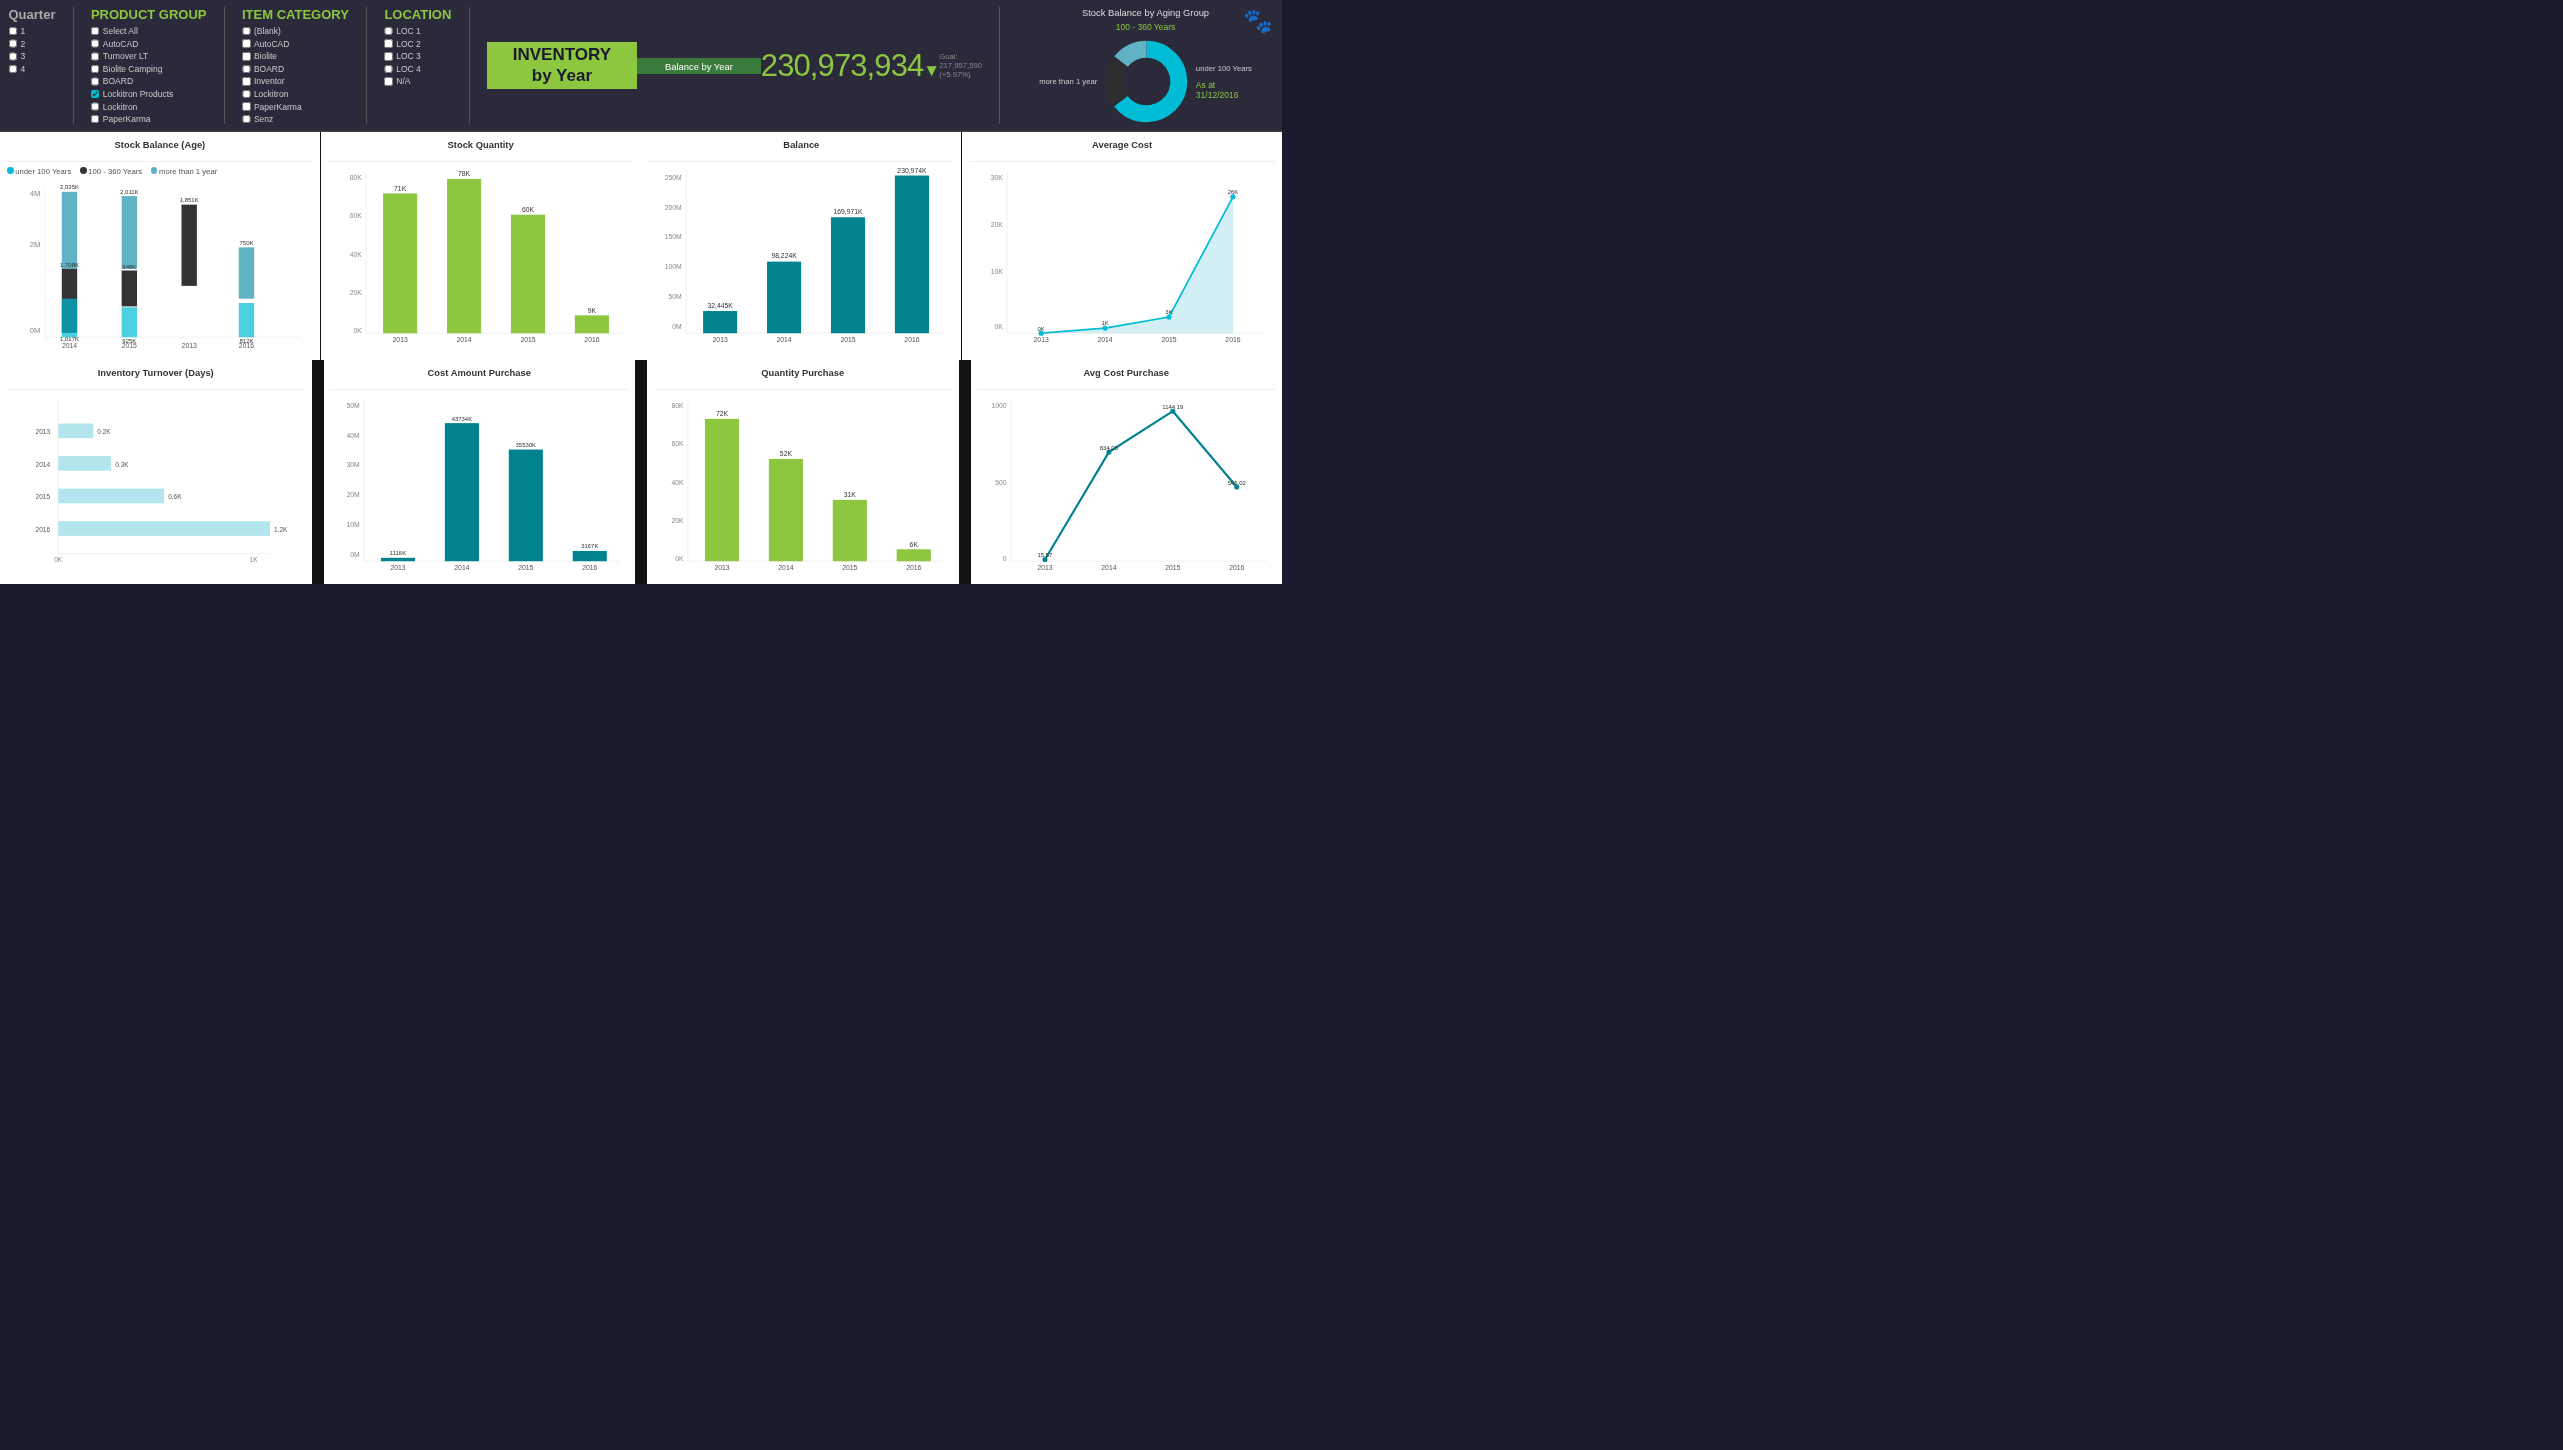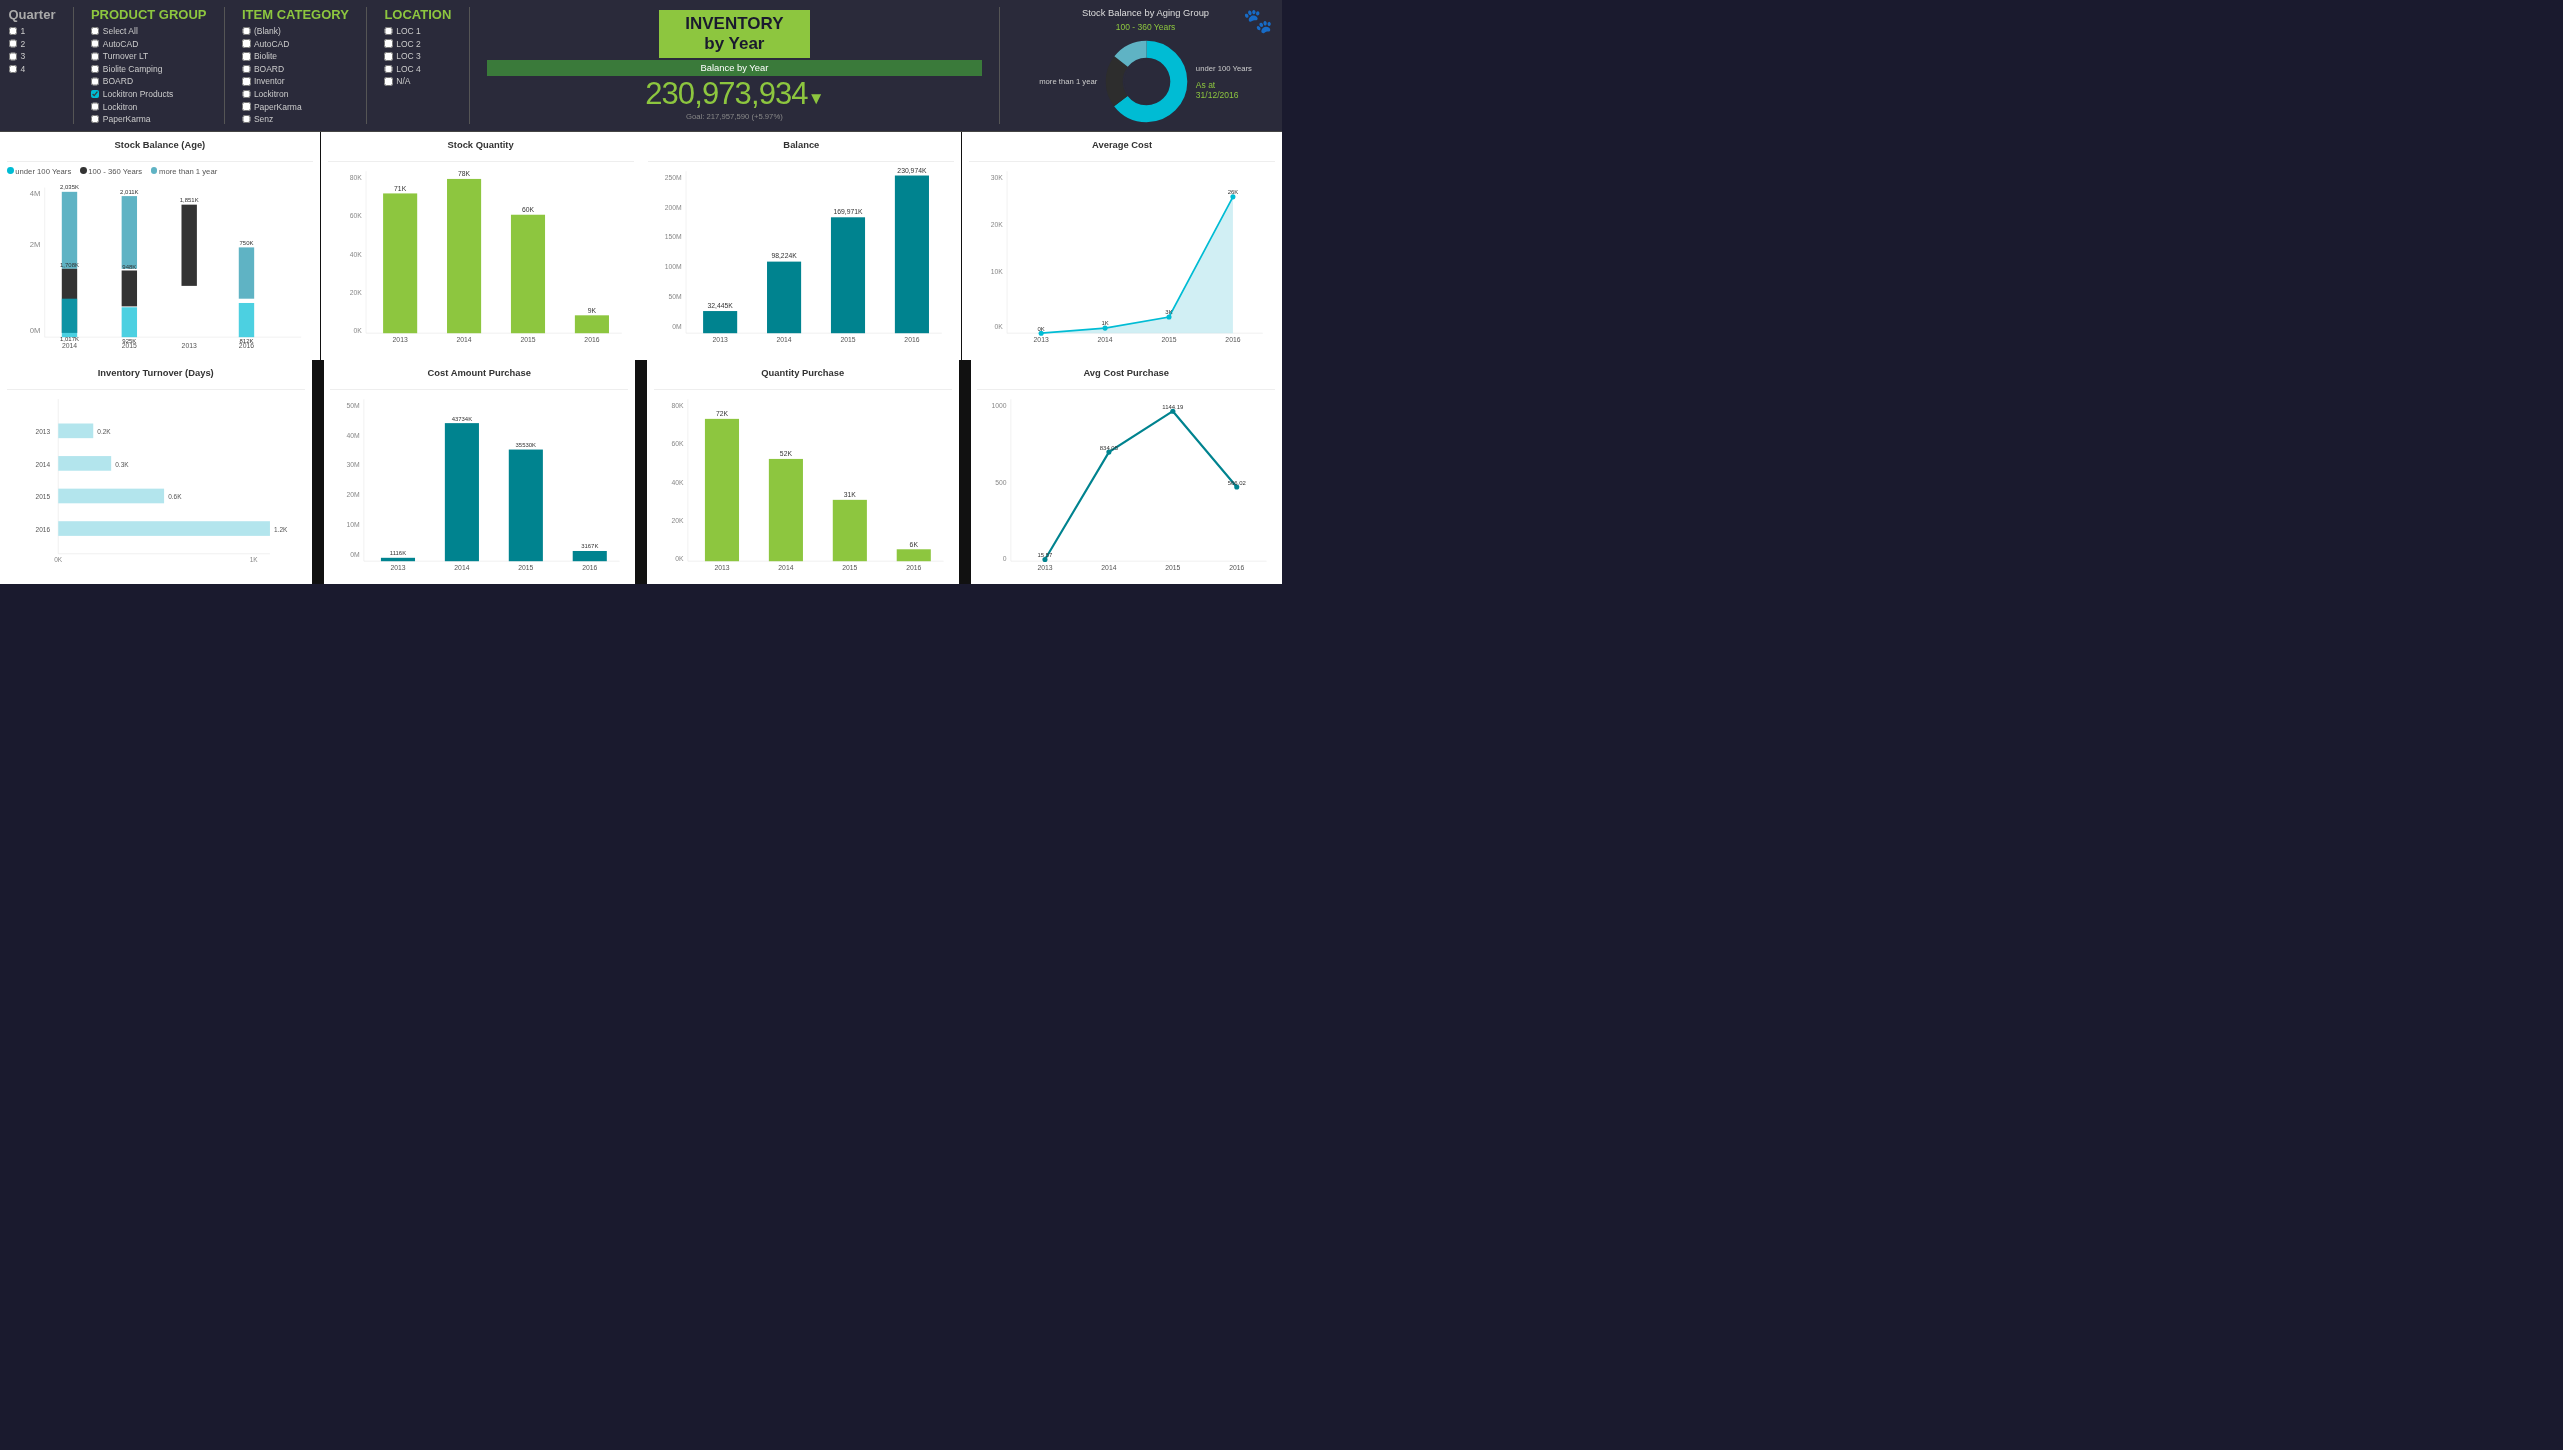"INVENTORY" .center-kpi { flex-direction: column -> row; justify-content: center -> space-between }
